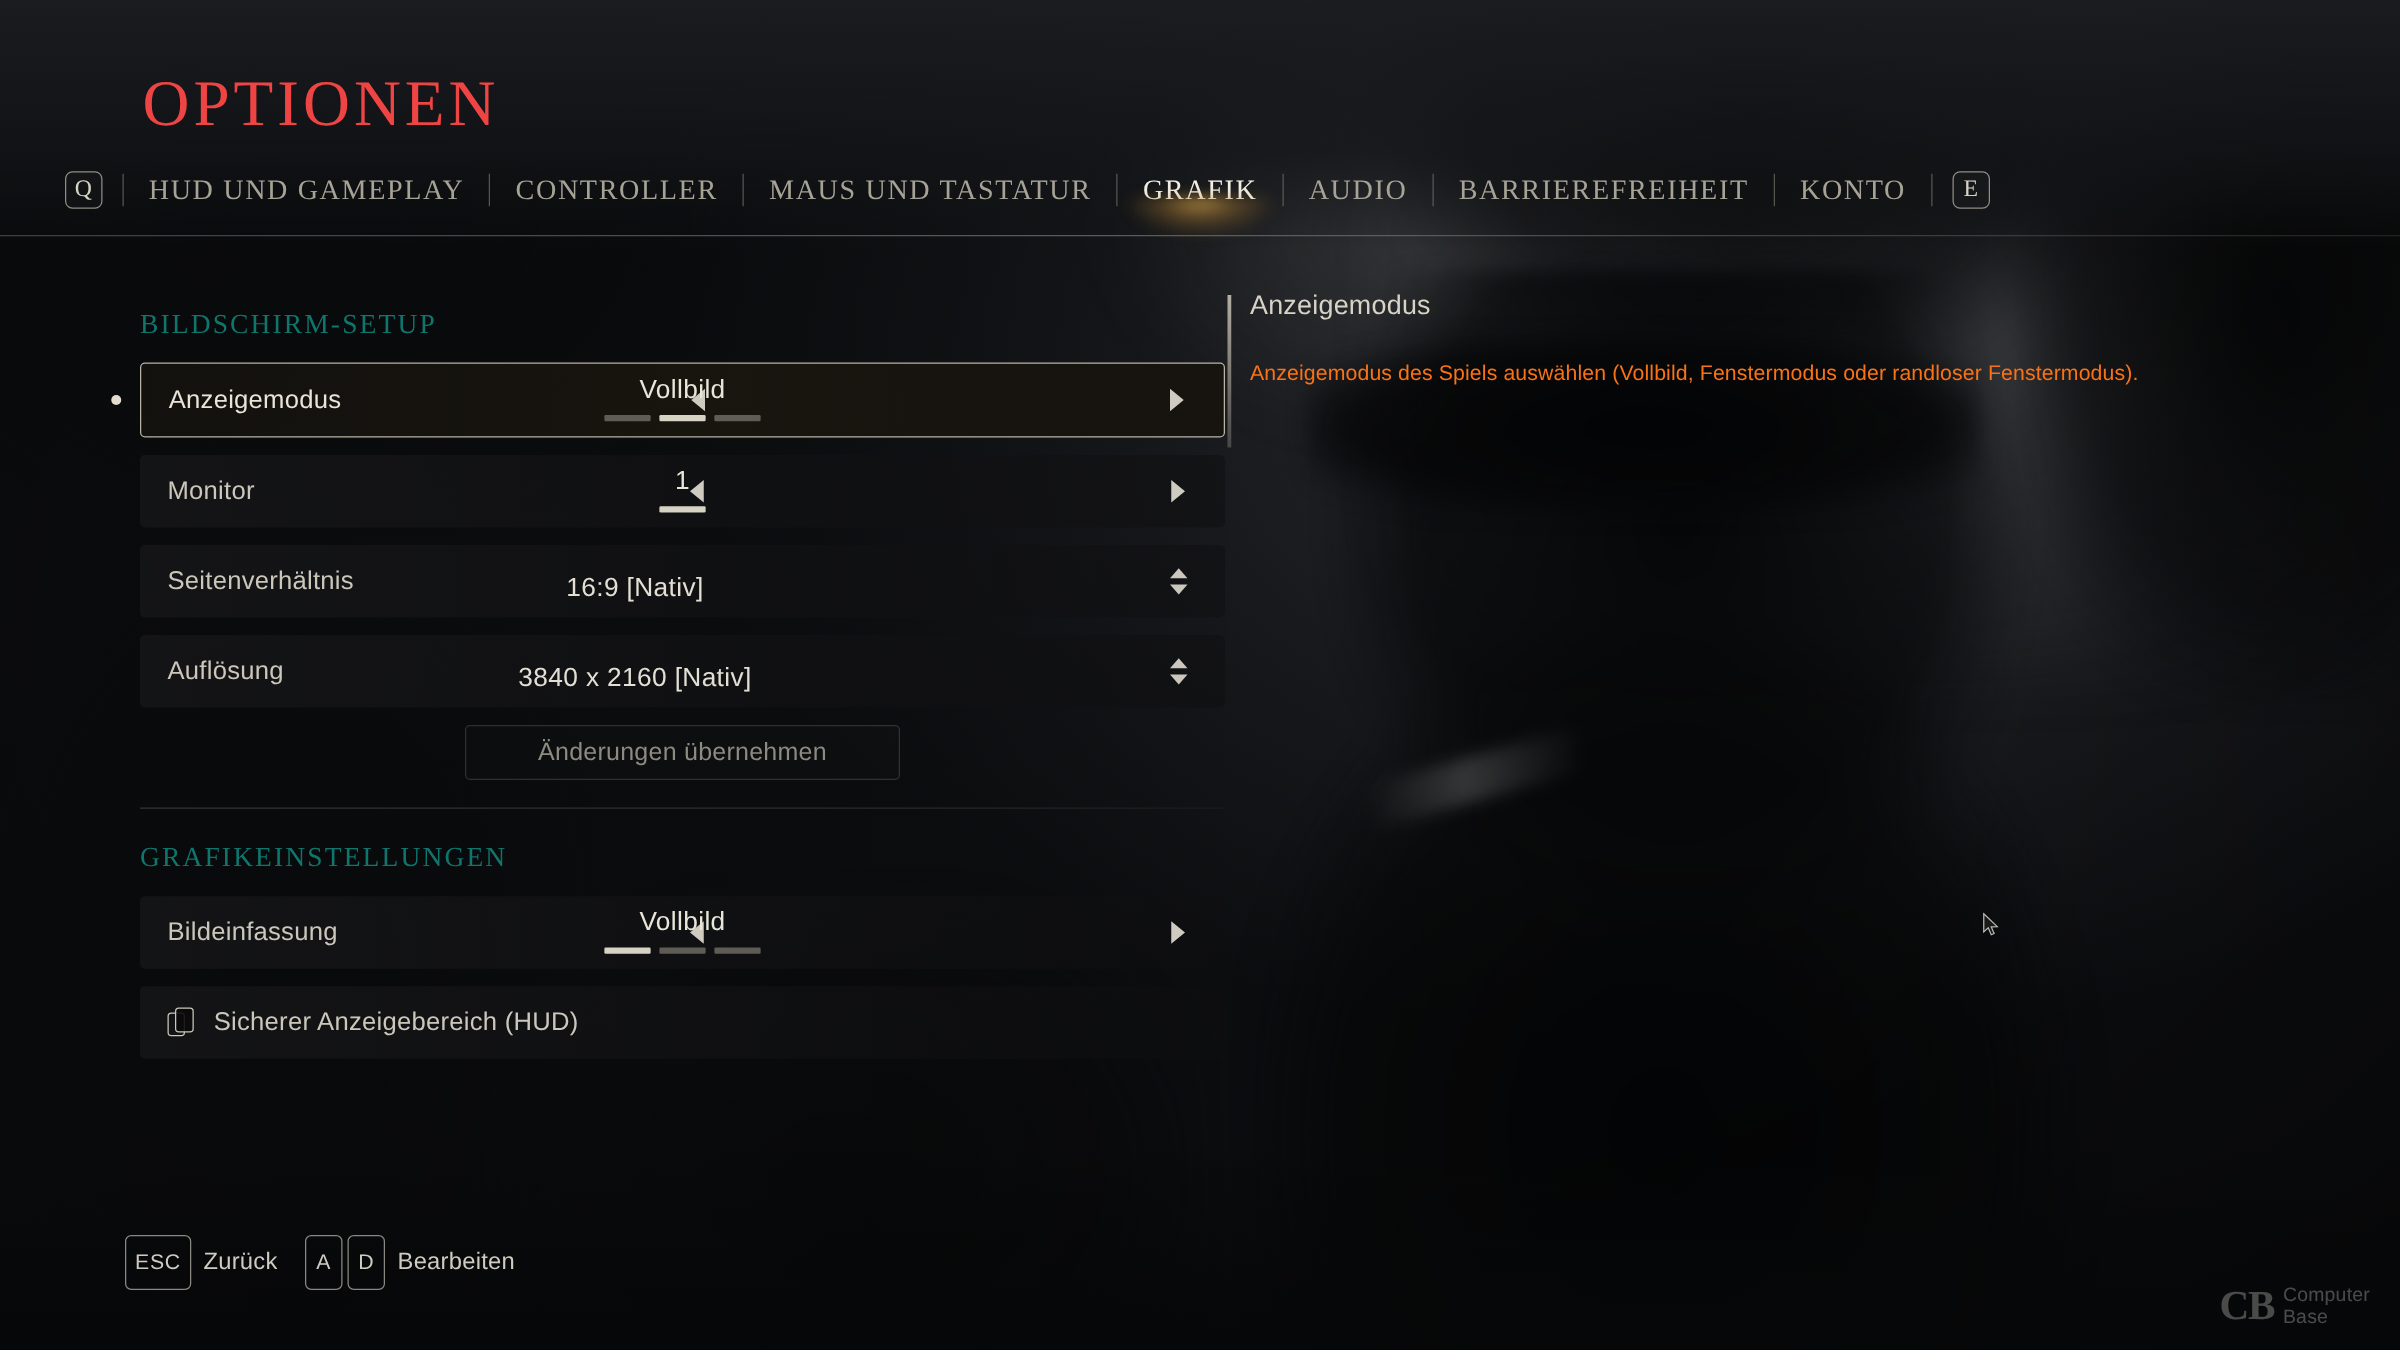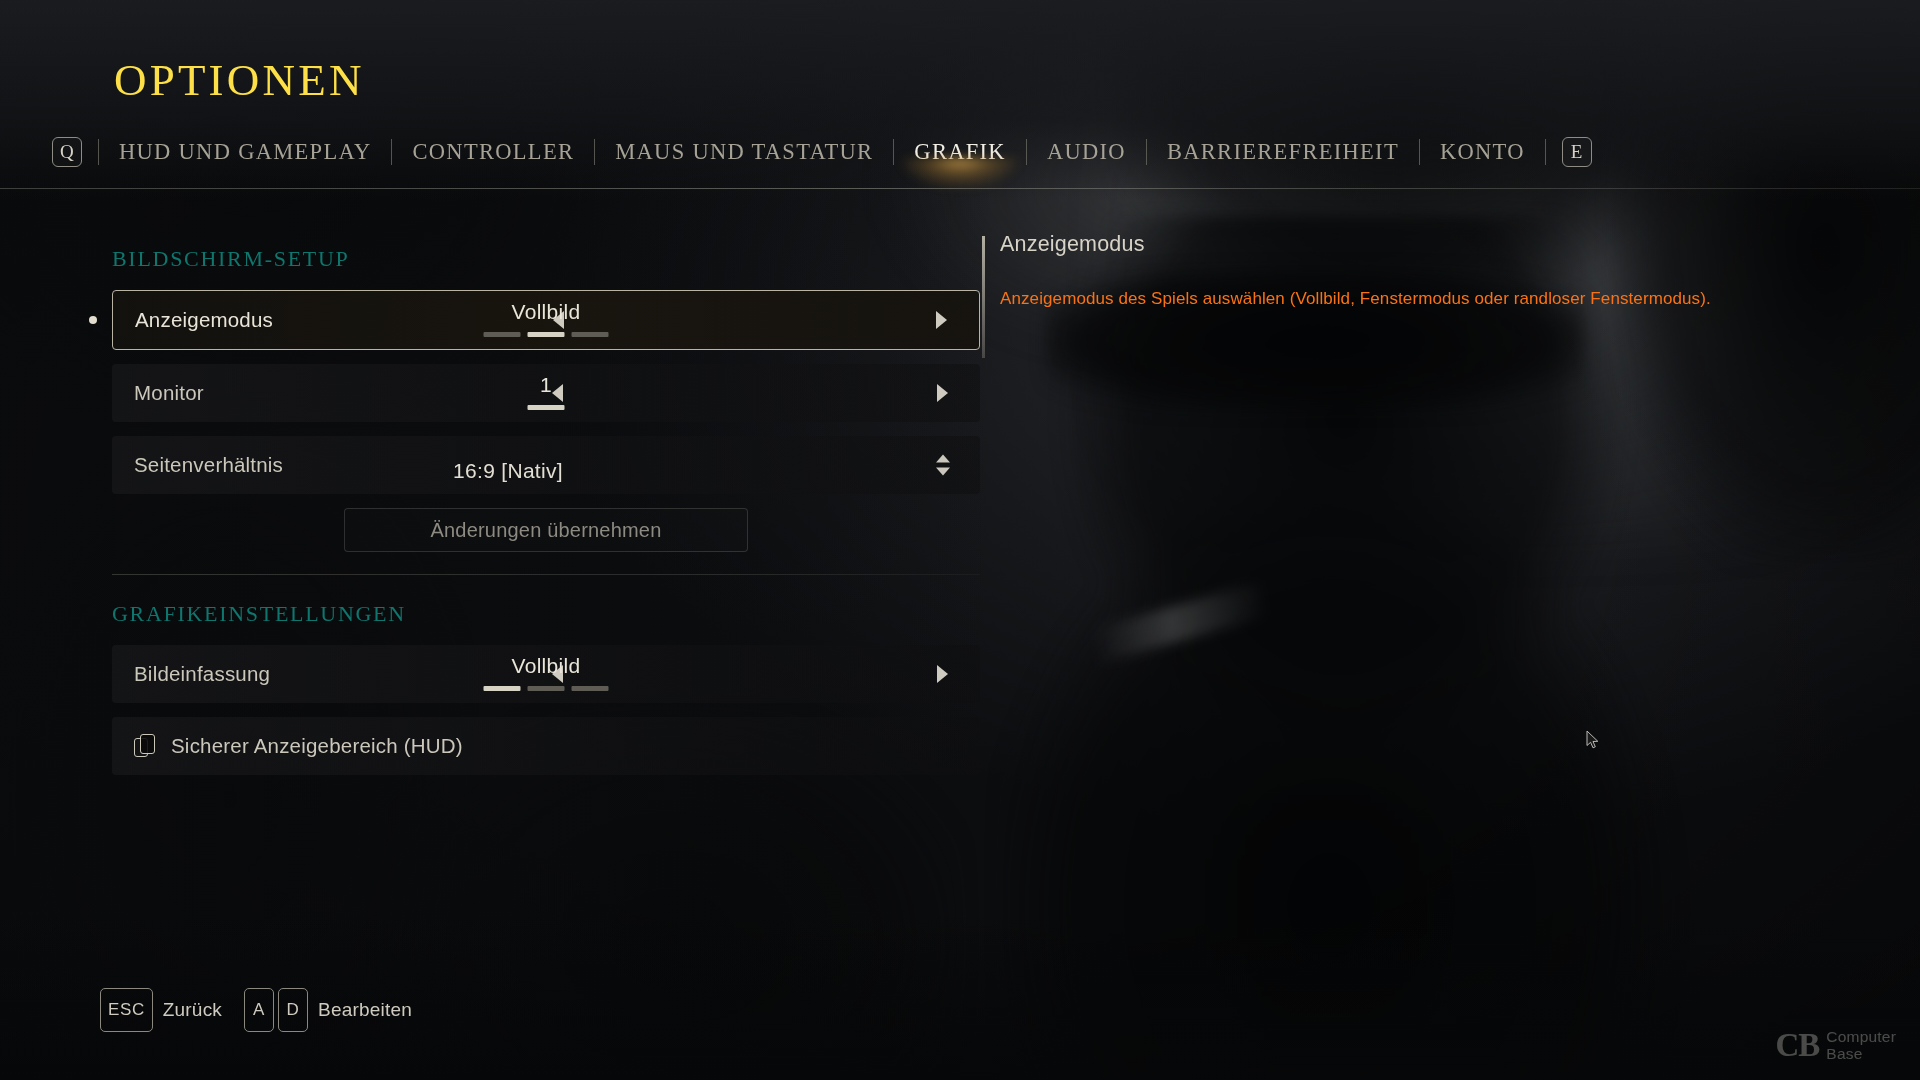"OPTIONEN" .title { color: #fde047 -> #ef4444; font-size: 45px -> 52px }
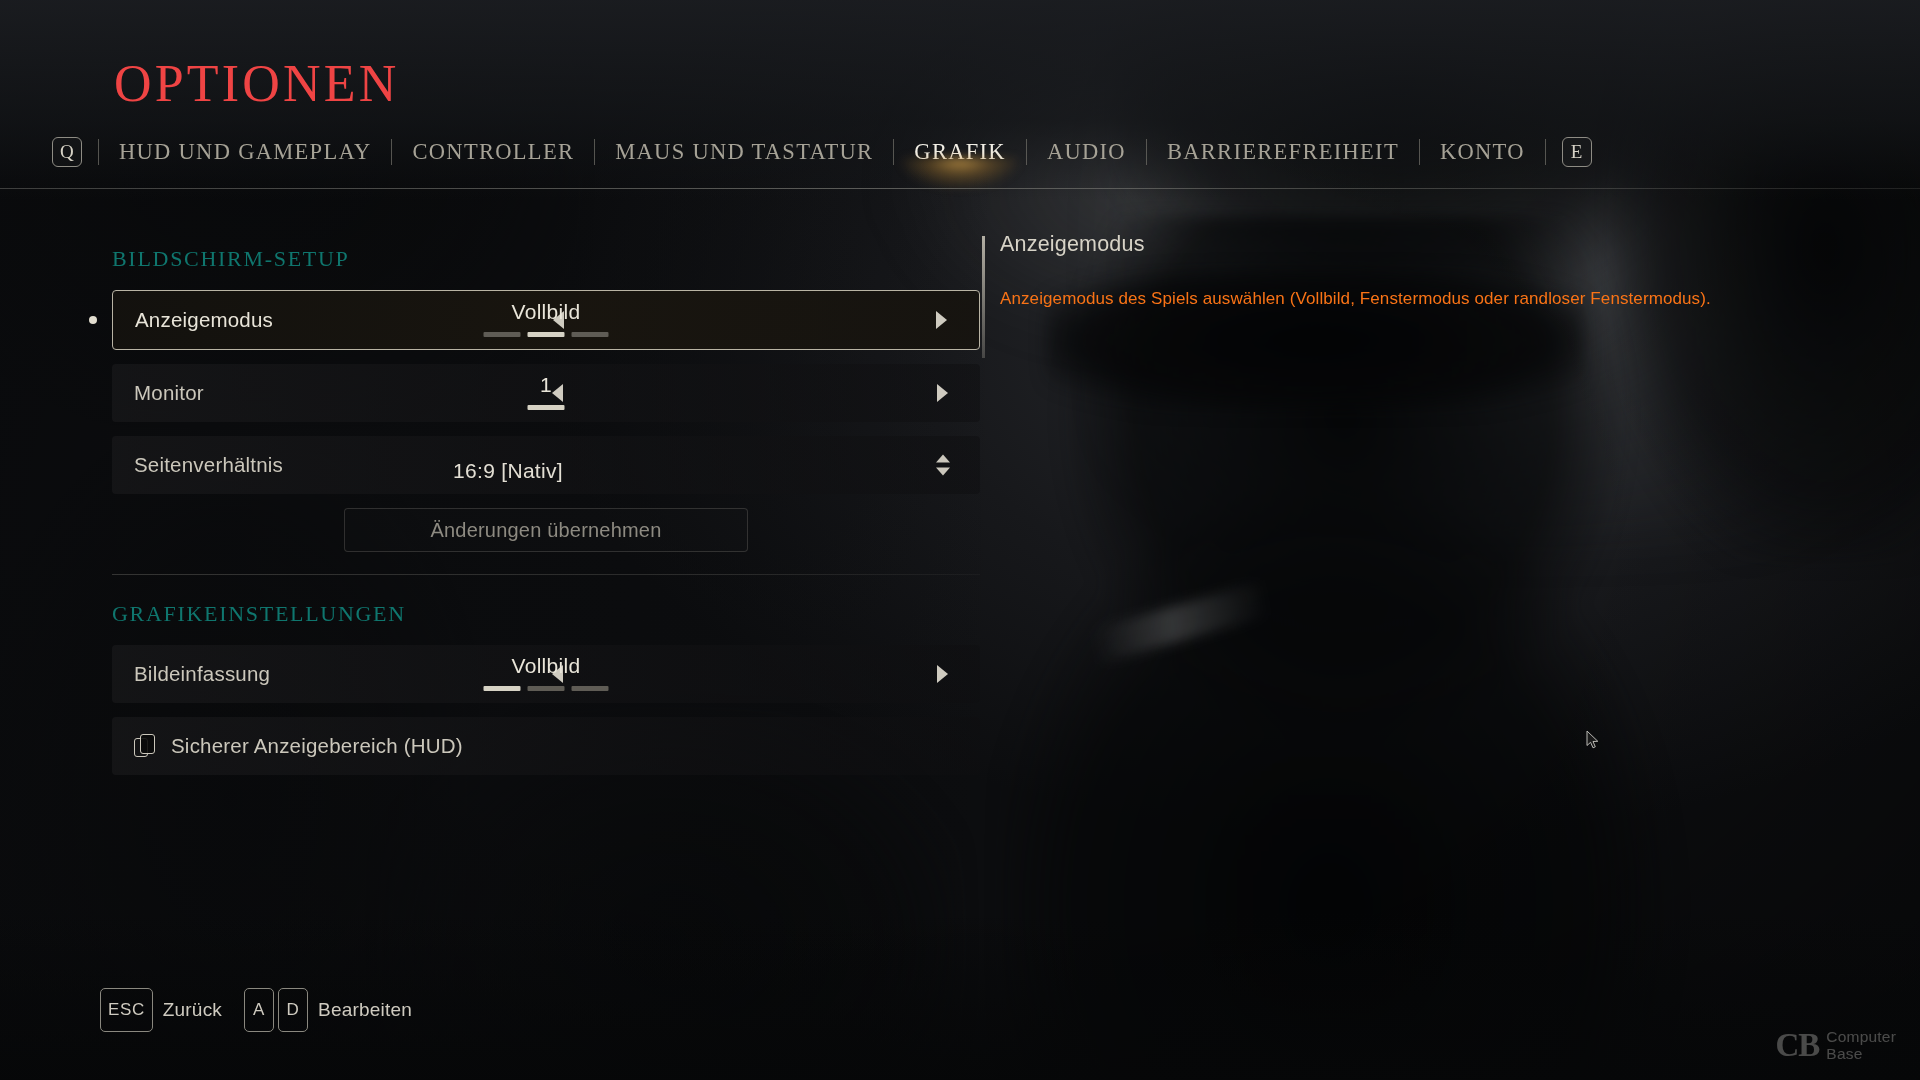"Auflösung" div.row { html: none -> <div> <div>Auflösung</div> <div>3840 x 2160 [Nativ]</div> <div> <i></i> <i></i> </div> </div> }
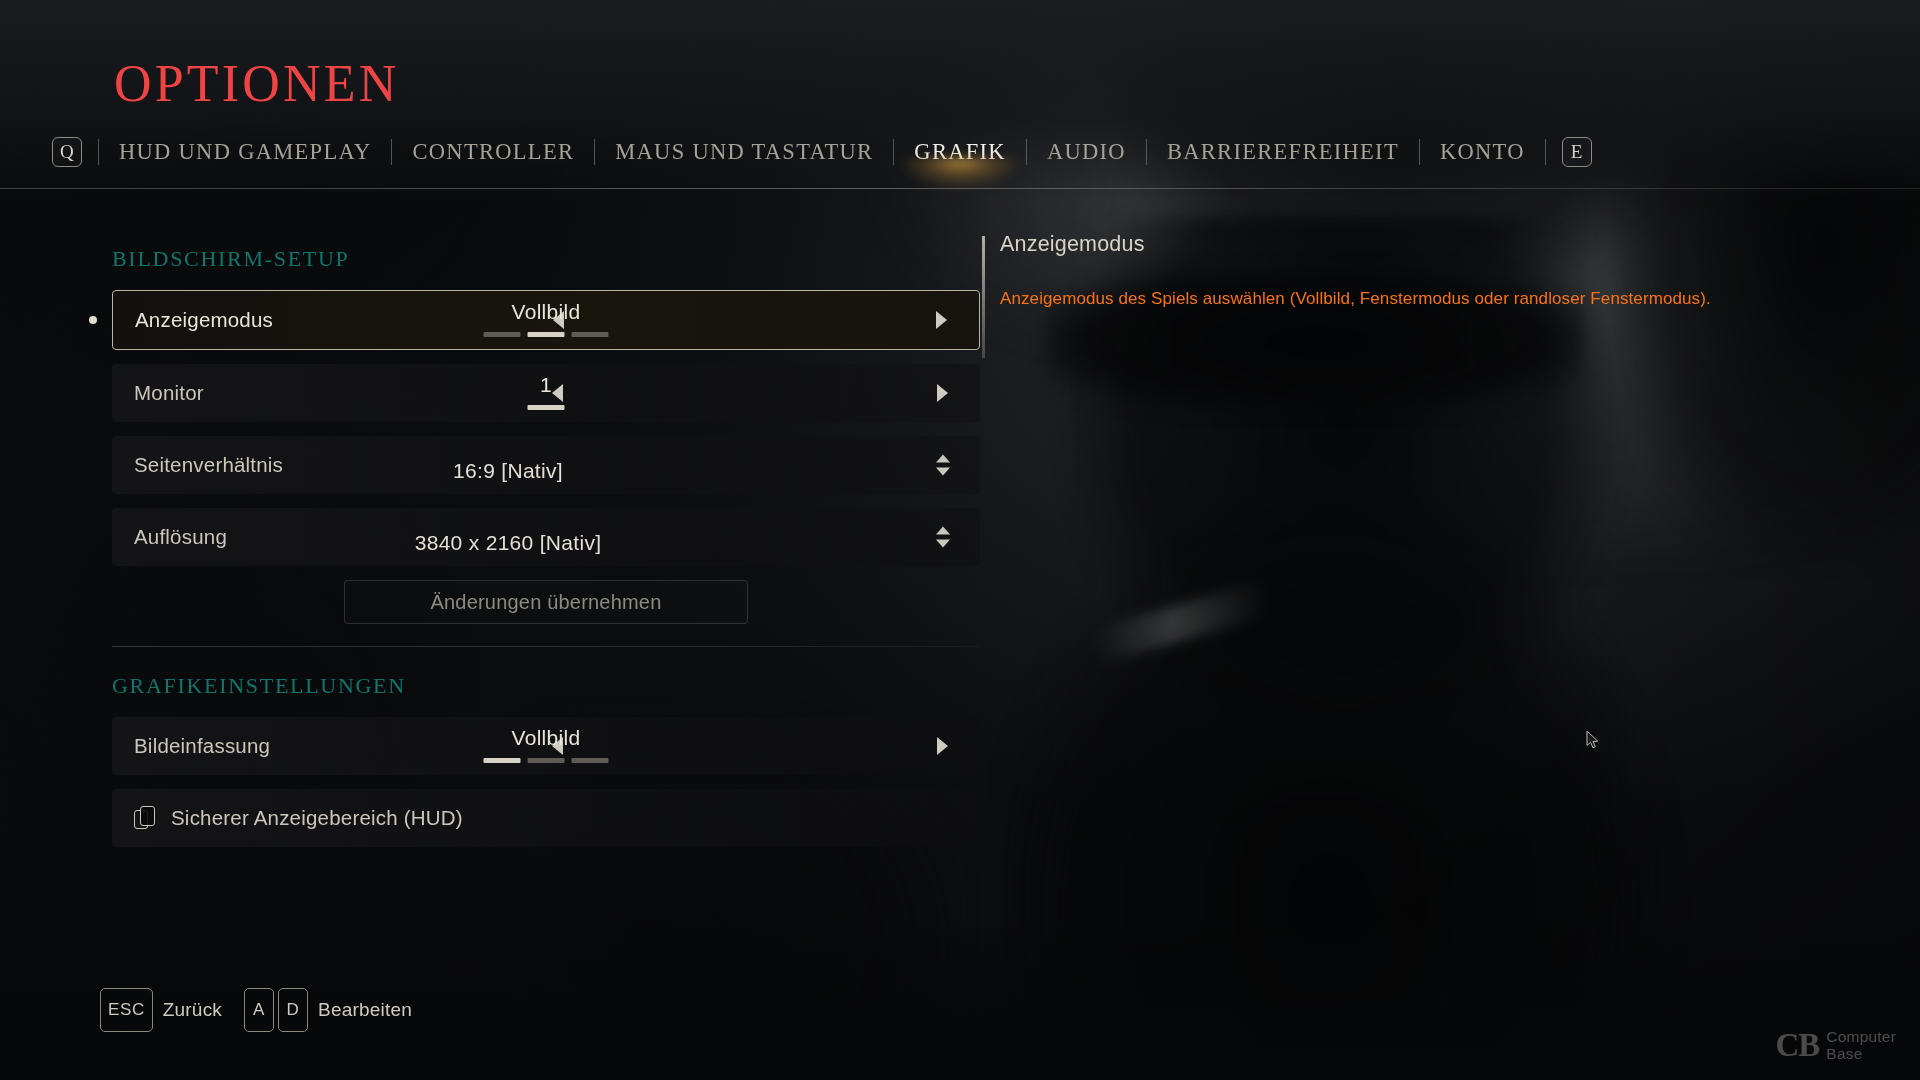"Änderungen übernehmen" .apply-btn { width: 404px -> 348px }
